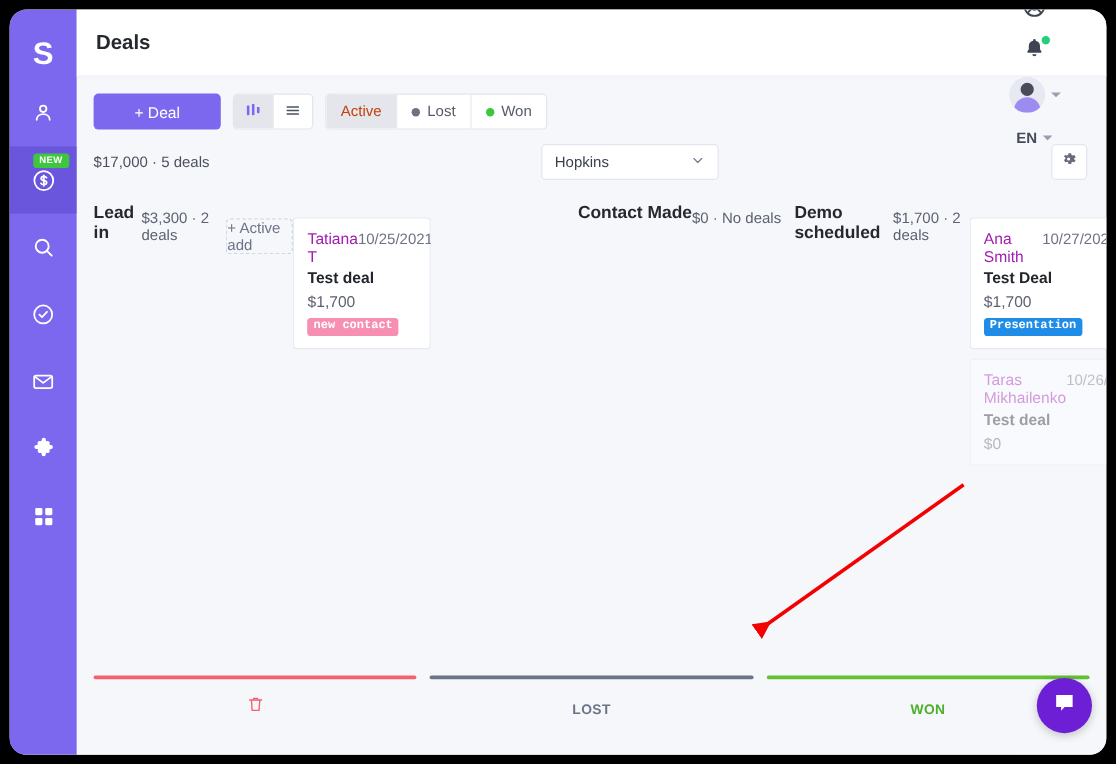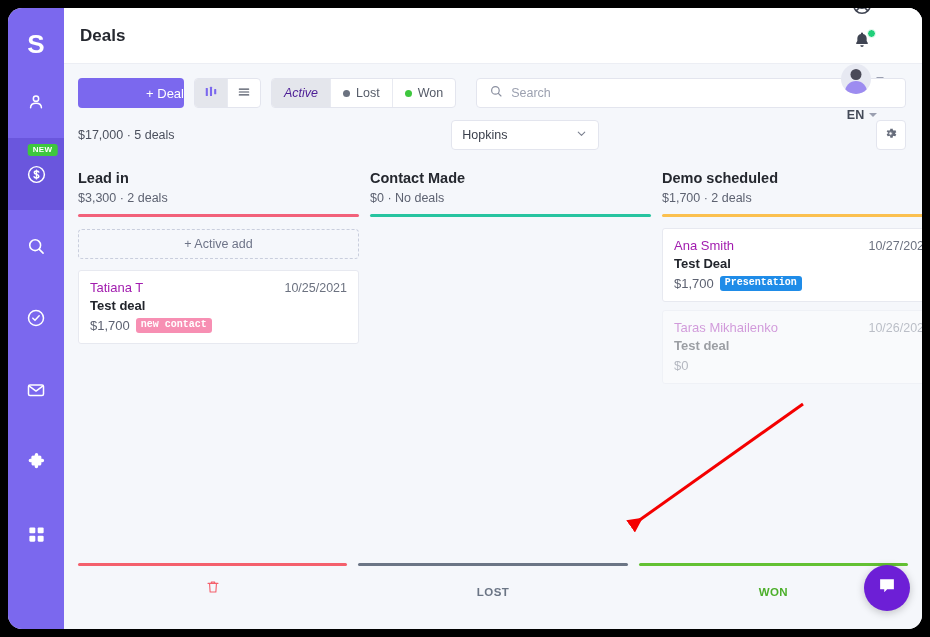"+ Deal" .deal-btn { text-align: right -> none }
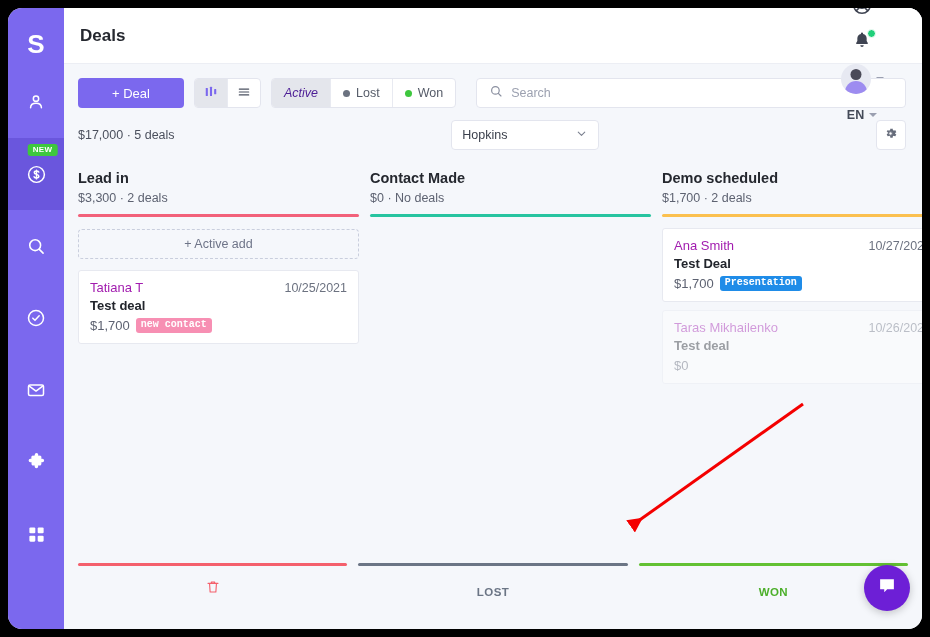"Active" .seg > div.sel { color: #4c1d95 -> #c2410c; font-style: italic -> none }
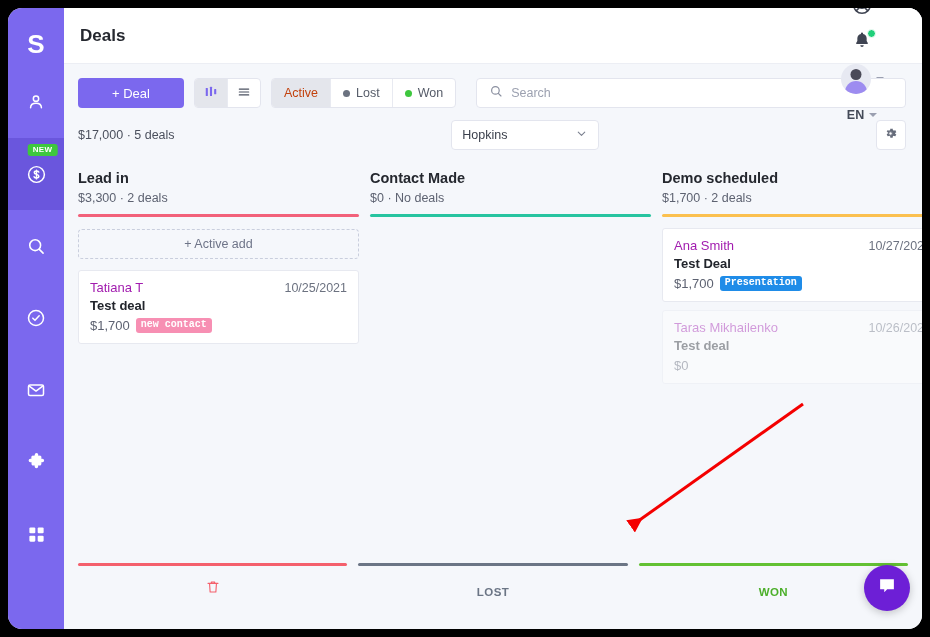"Search" div.search-box { html: <div> <span> <svg> <circle></circle> <path></path> </svg> </span> <input> </div> -> none }
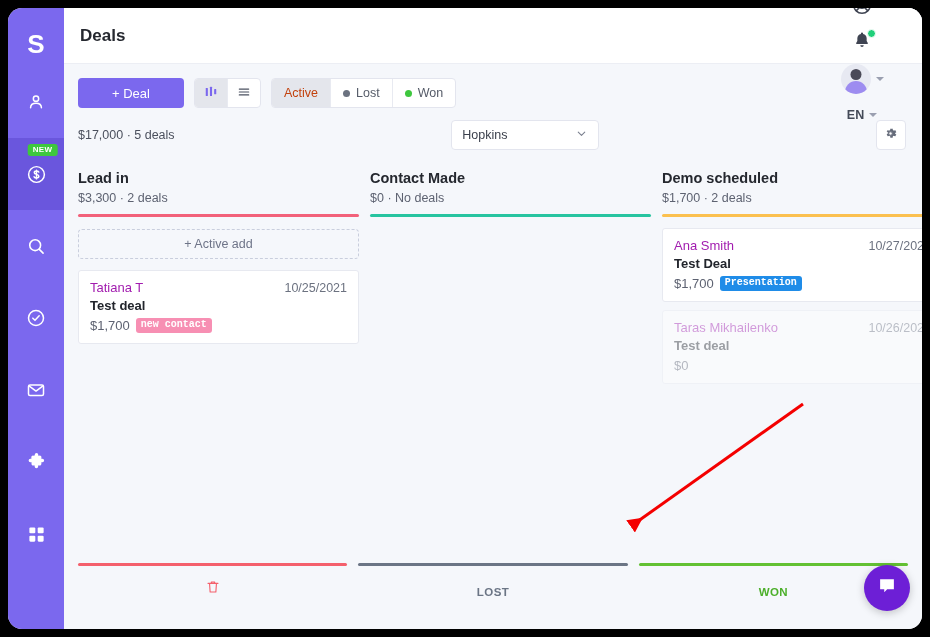"NEW" .nav-item { height: 72px -> 56px }
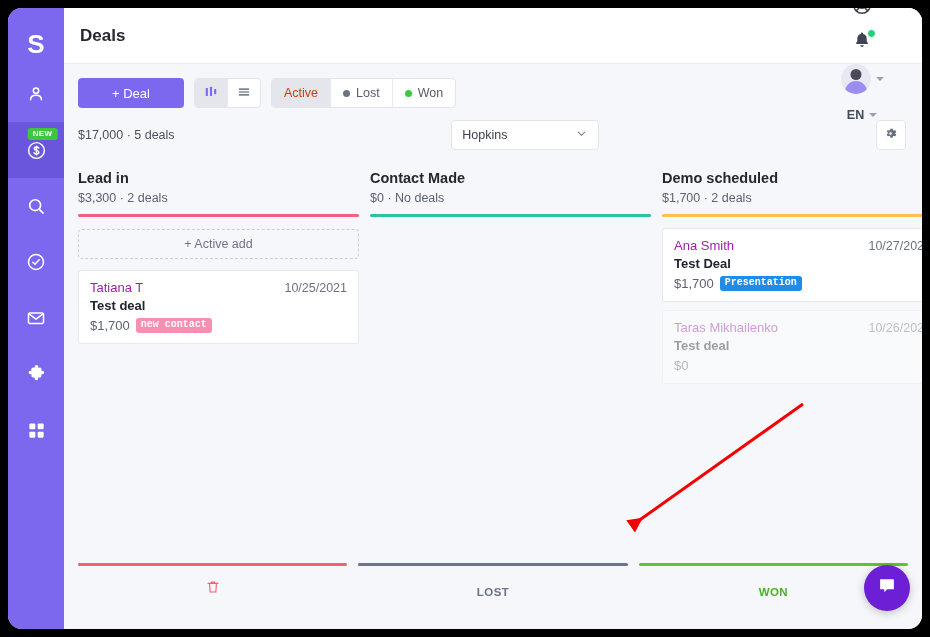"Lead in" .column { flex-direction: column -> row; justify-content: none -> flex-end }
